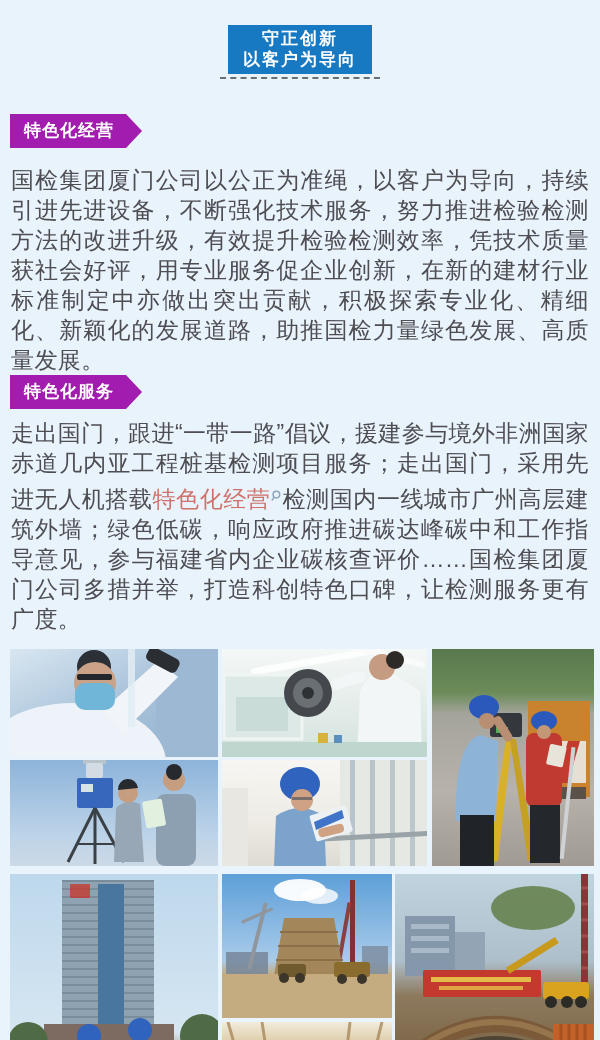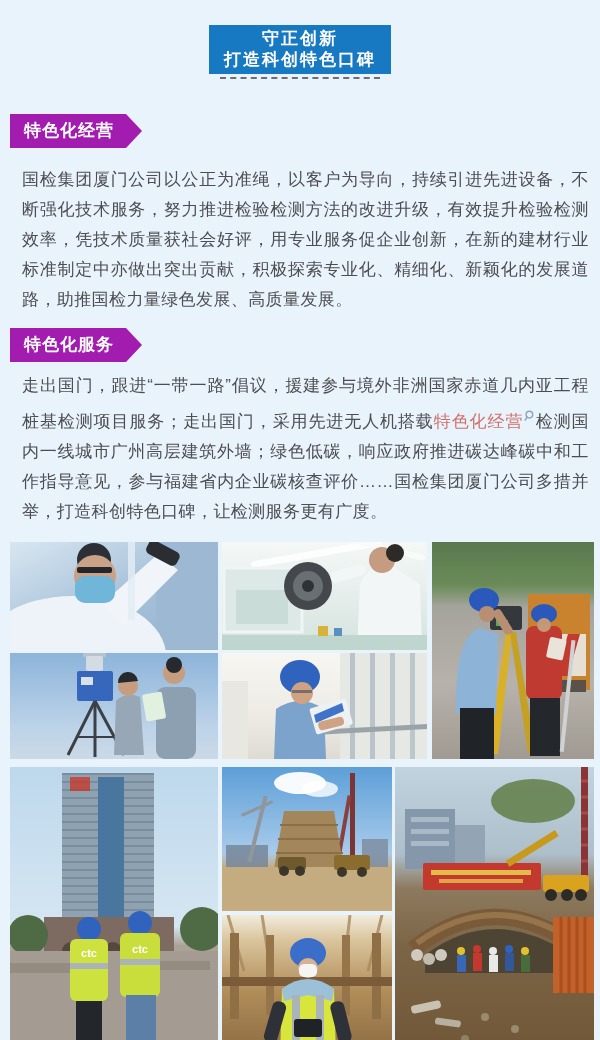"打造科创特色口碑" div { text: 打造科创特色口碑 -> 以客户为导向 }
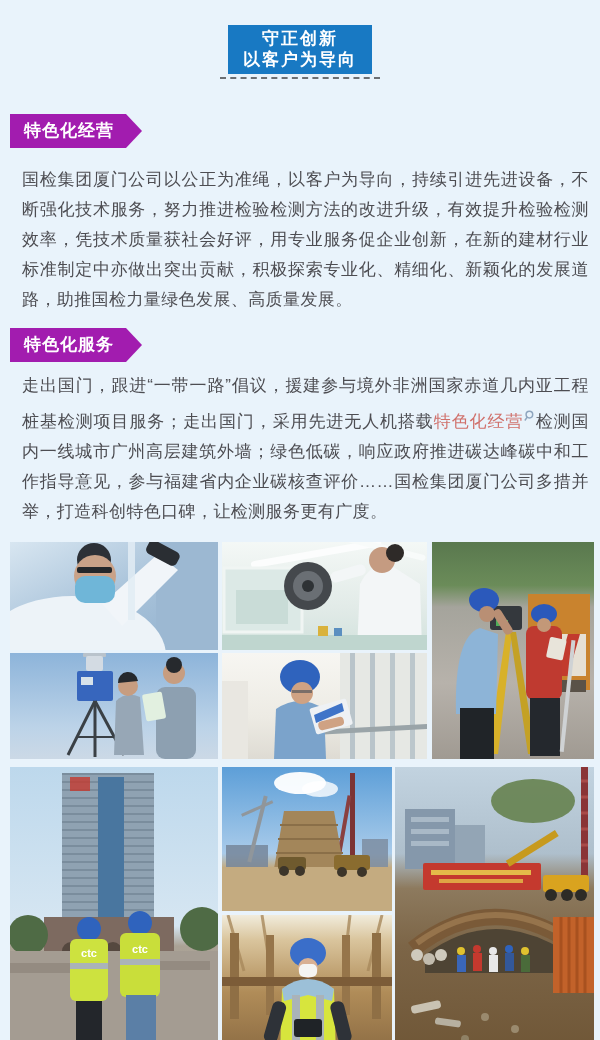"国检集团厦门公司以公正为准绳，以客户为导向，持续引进先进设备，不断强化技术服务，" .para { font-size: 17px -> 23px; margin: 17px 11px 0 22px -> 17px 11px 0 11px }
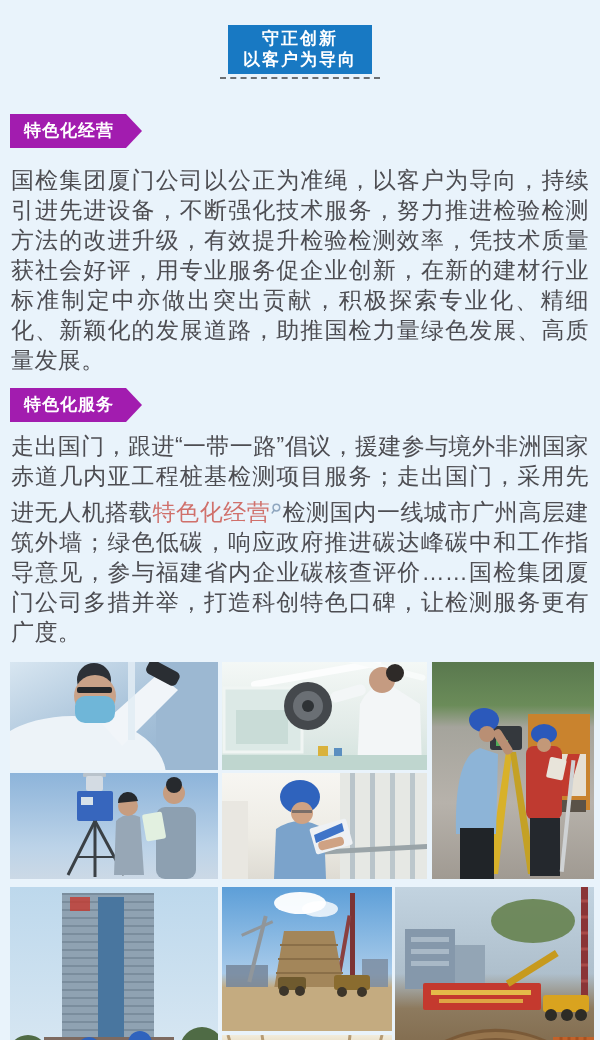"特色化服务" .ribbon-row.second { margin-top: 13px -> none }
